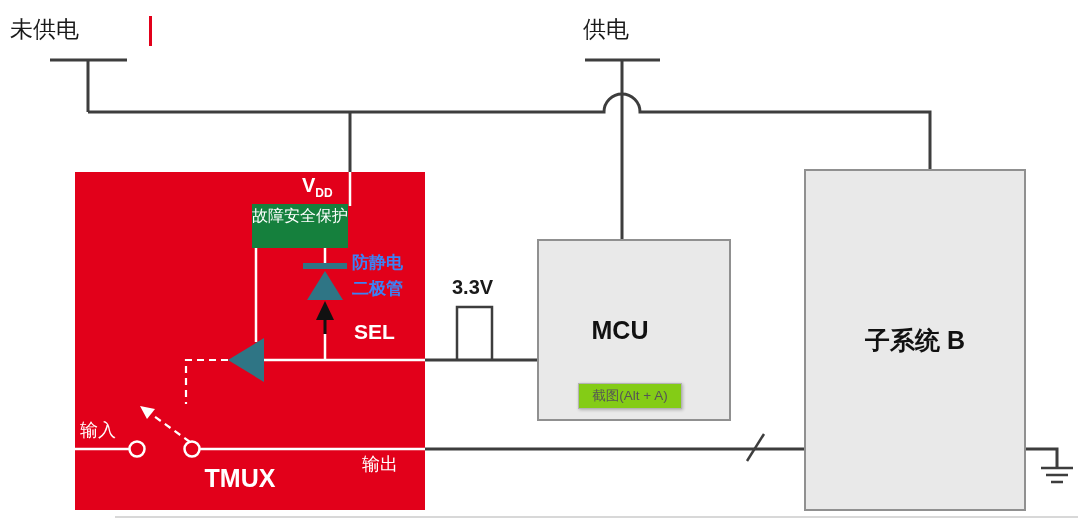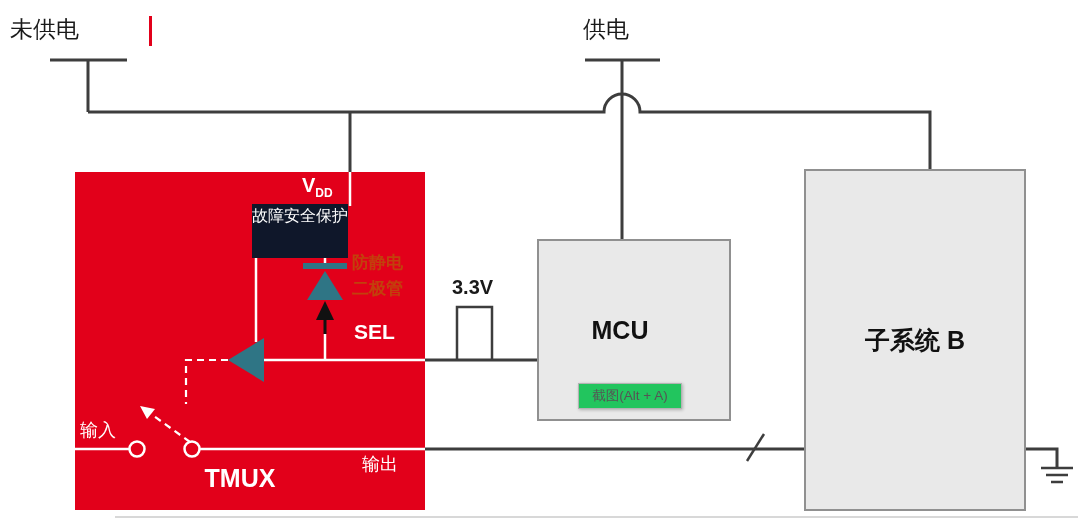"故障安全保护" .failsafe-box { background: #0f172a -> #15803d; height: 54px -> 44px }
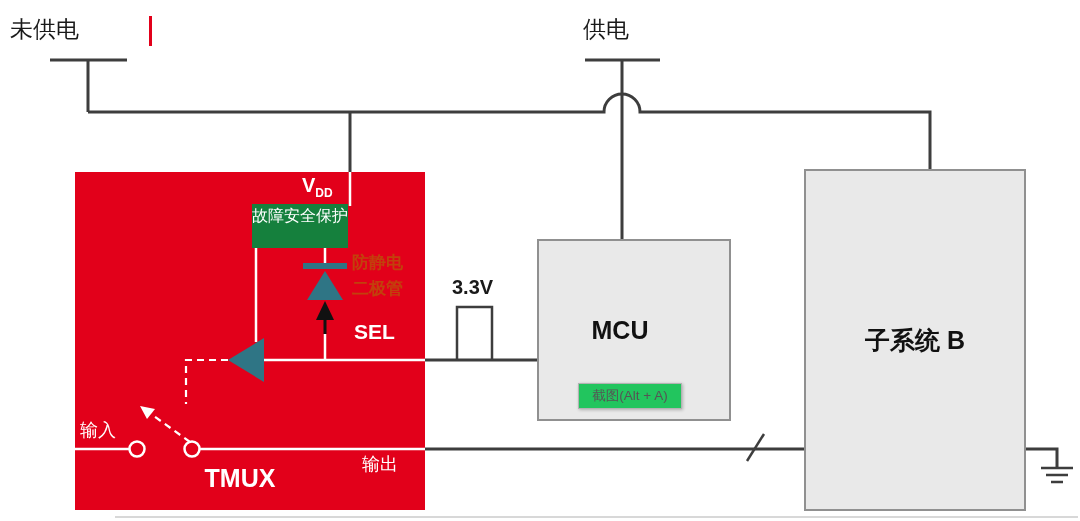"防静电二极管" .esd-label { color: #c2410c -> #3b82f6 }
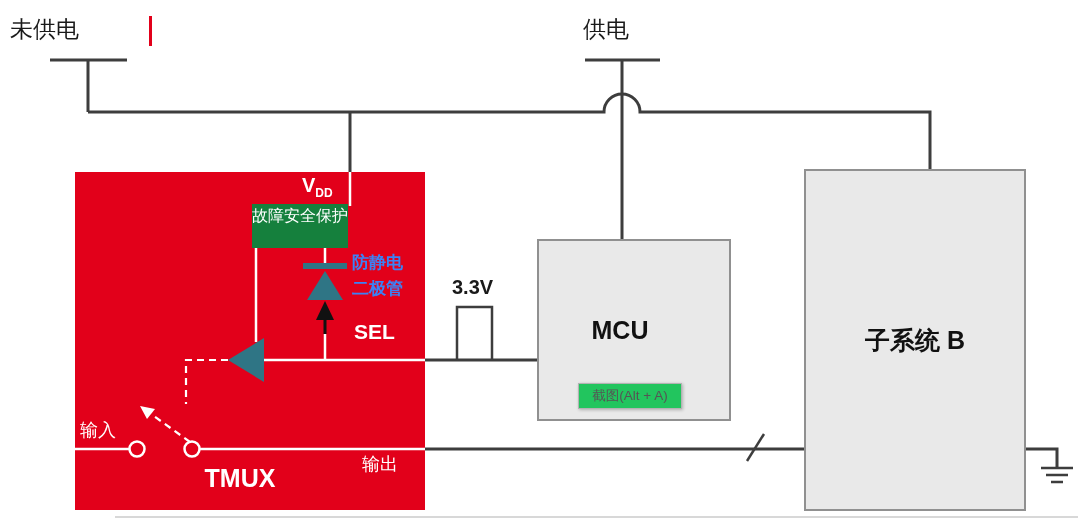"截图(Alt + A)" .tooltip { background: #22c55e -> #84cc16 }
